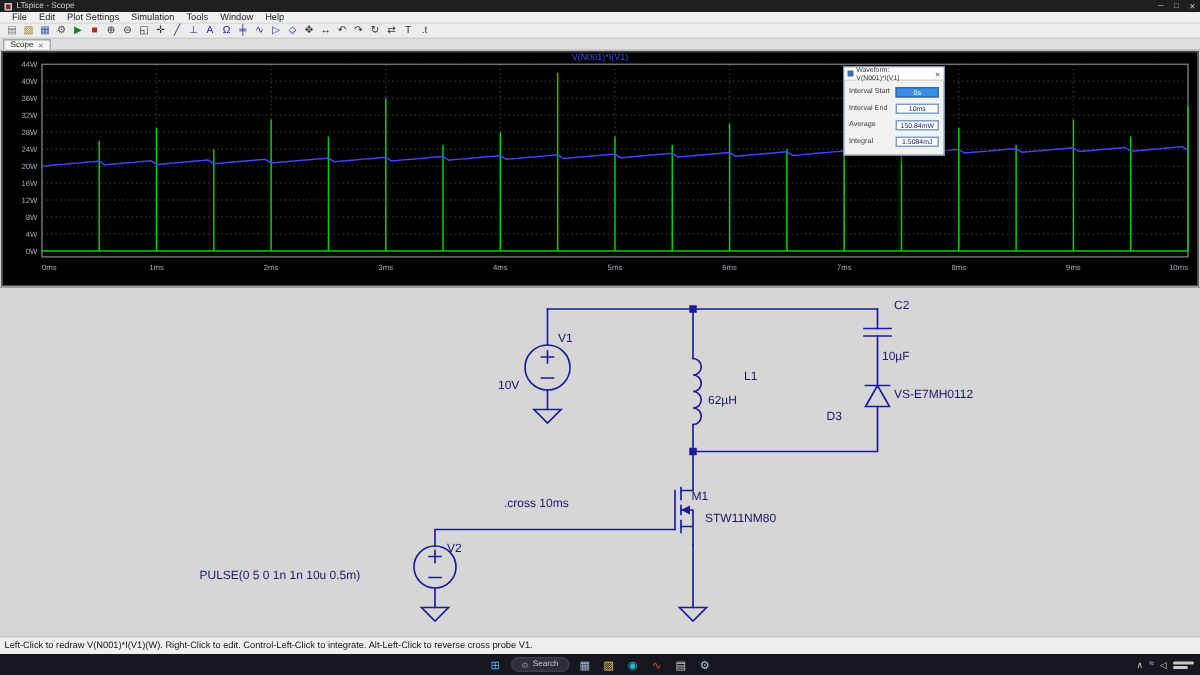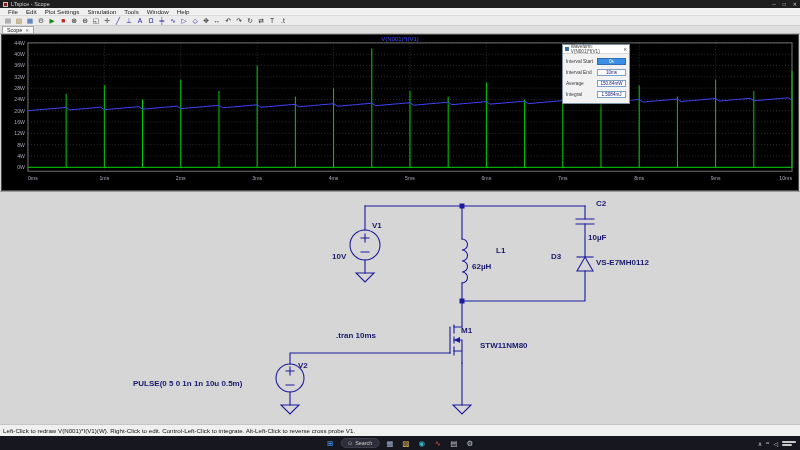"C2" .sch-label { font-weight: bold -> normal }
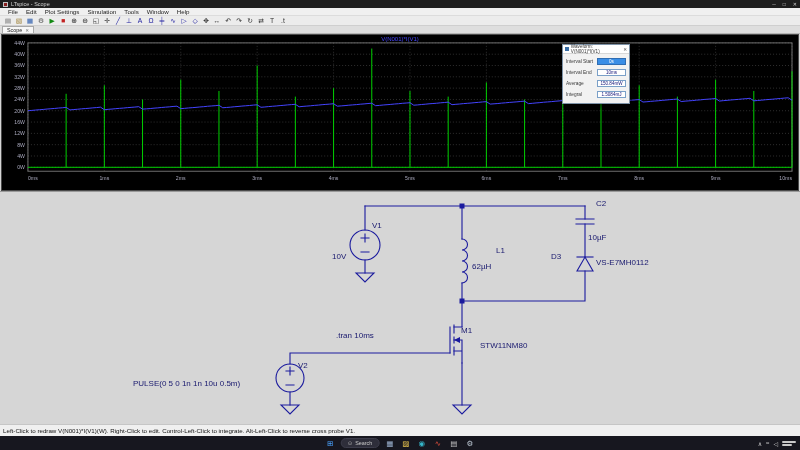"D3" div.sch-label { top: 60px -> 81px }
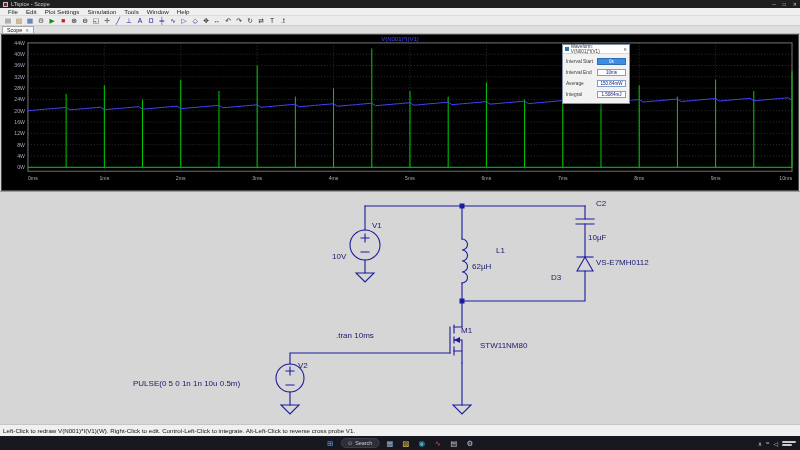".tran 10ms" div.sch-label { text: .tran -> .cross }
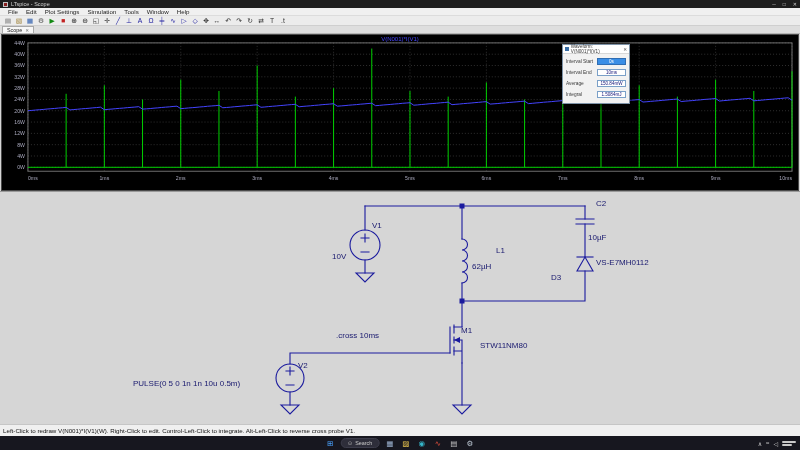"STW11NM80" div.sch-label { left: 480px -> 470px }
